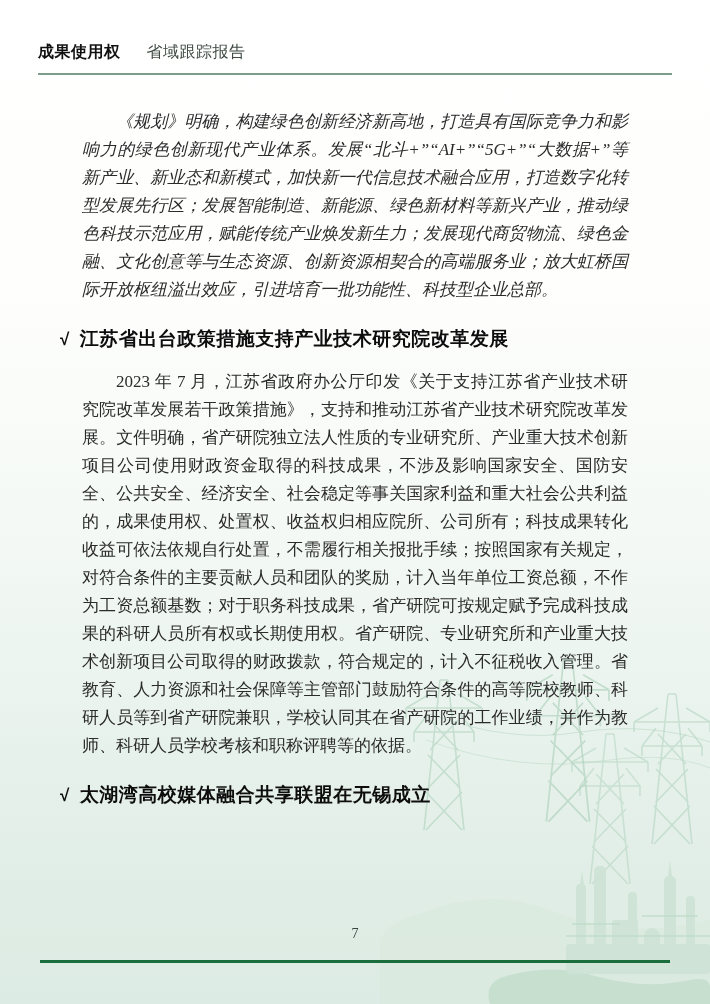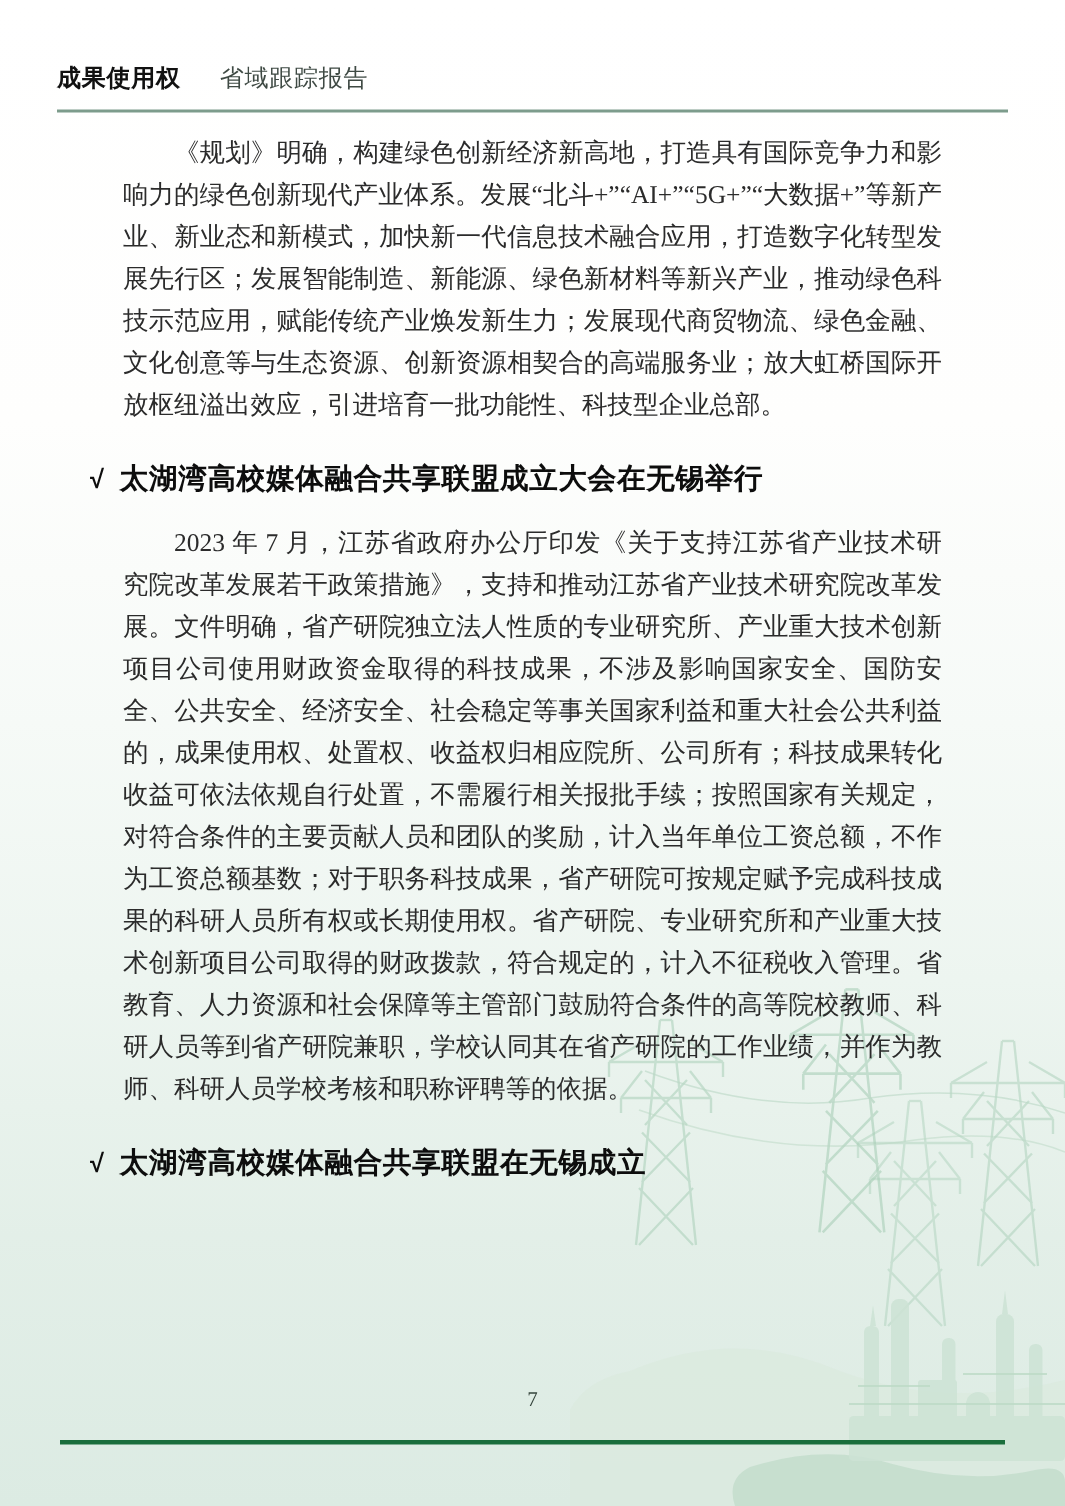"《规划》明确，构建绿色创新经济新高地，打造具有国际竞争力和影响力的绿色创新现代产" .intro { font-style: none -> italic; margin-top: 0 -> 20px }
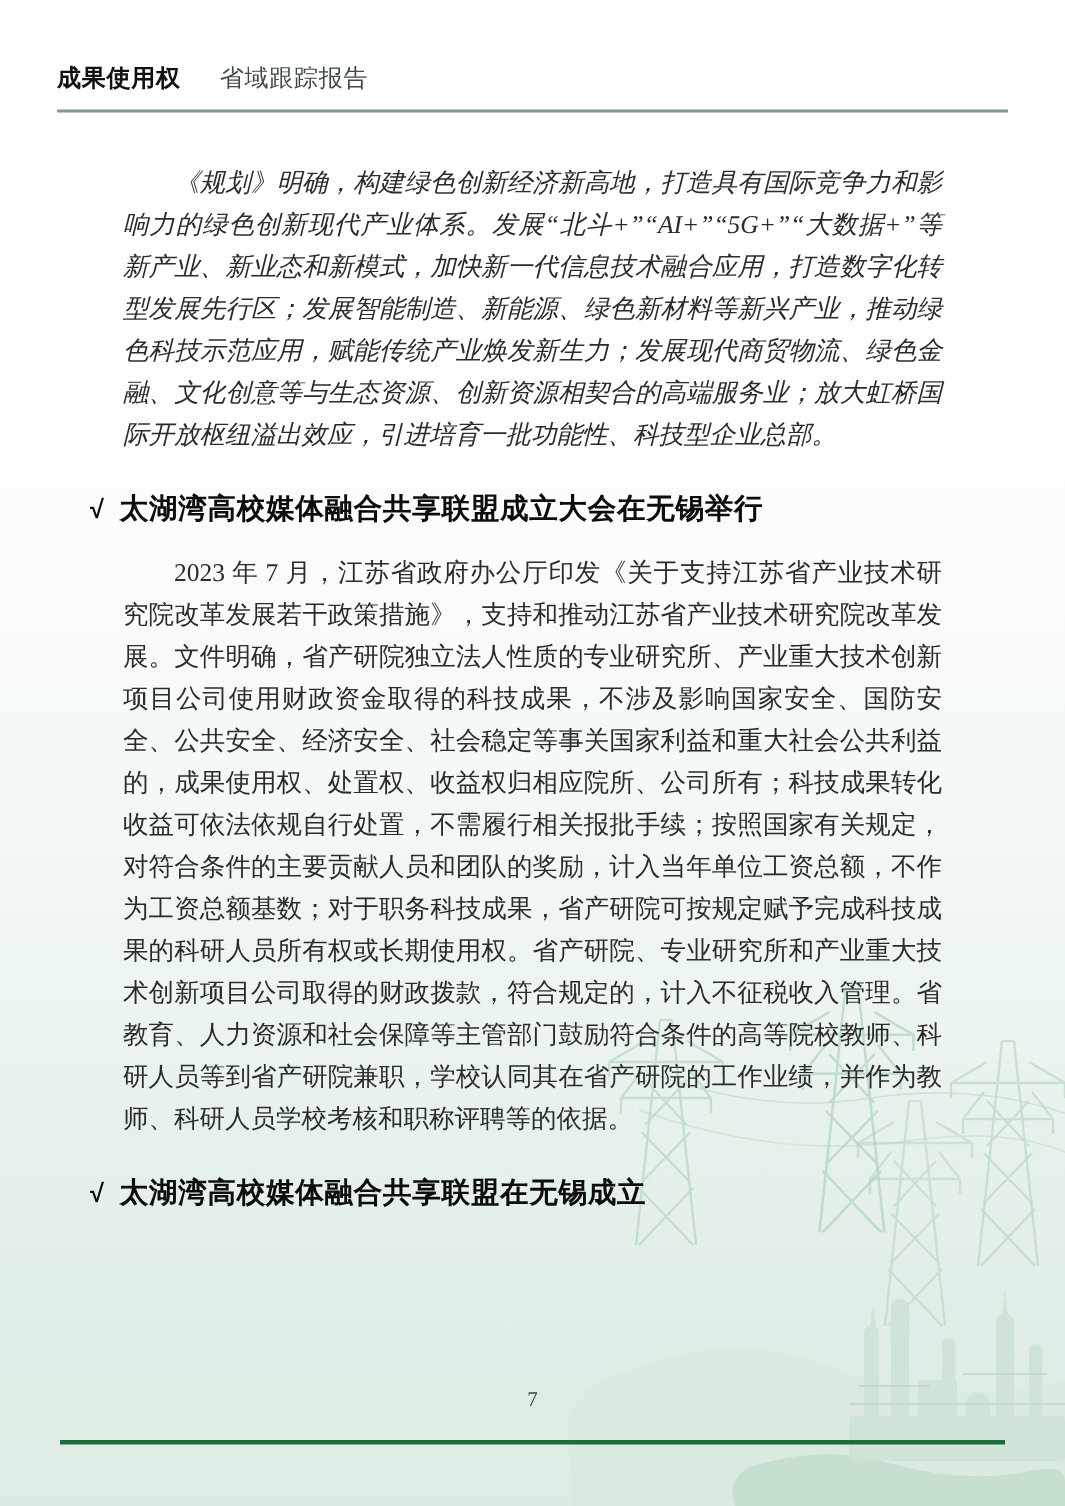"太湖湾高校媒体融合共享联盟成立大会在无锡举行" span { text: 太湖湾高校媒体融合共享联盟成立大会在无锡举行 -> 江苏省出台政策措施支持产业技术研究院改革发展 }
